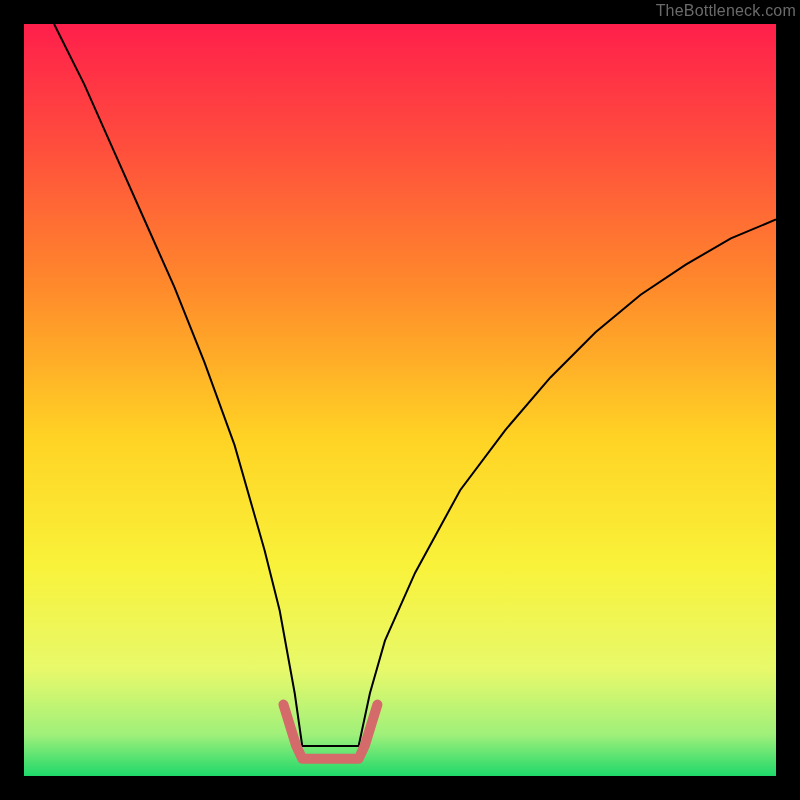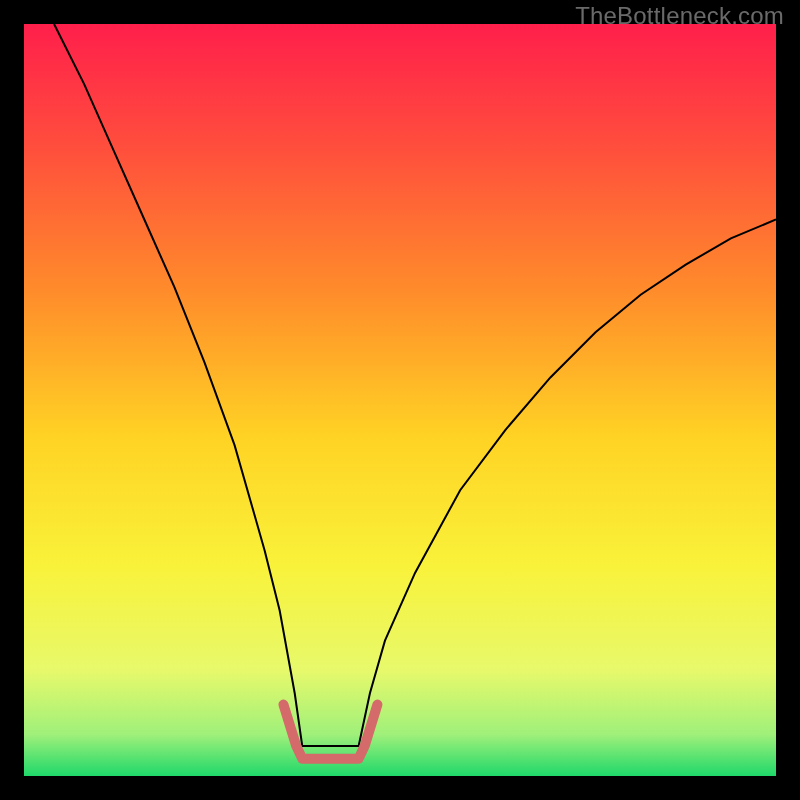"TheBottleneck.com" .watermark { font-size: 24px -> 16px; right: 16px -> 4px }
